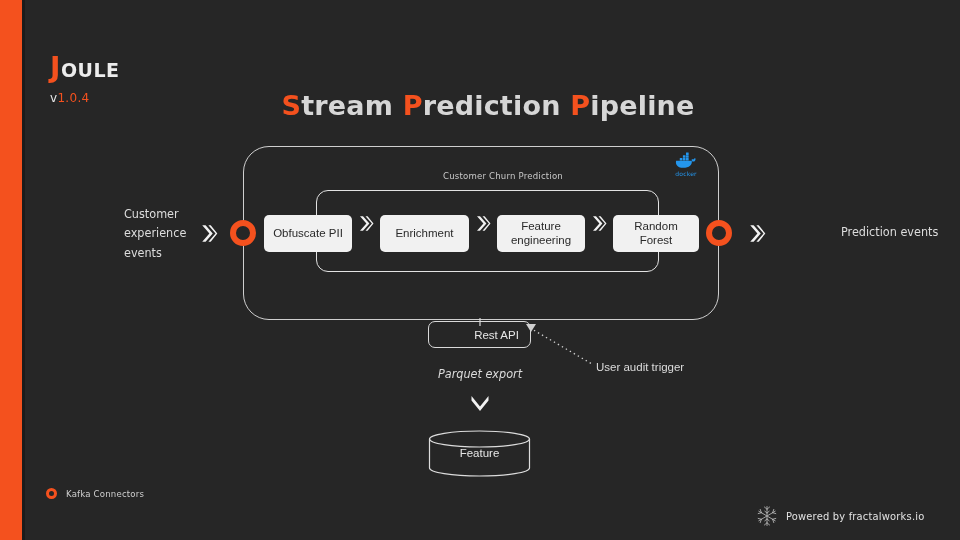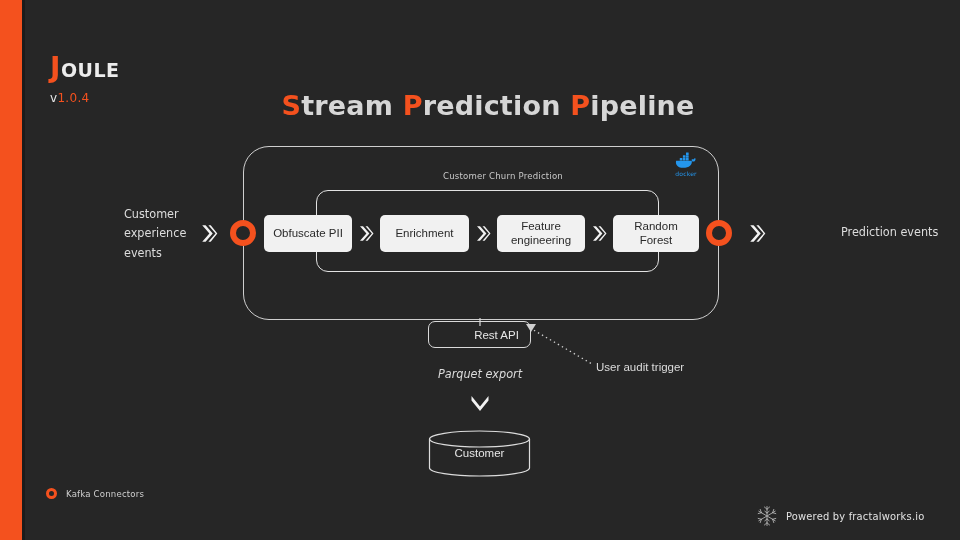"Obfuscate PII" .stage-row { align-items: center -> flex-start }
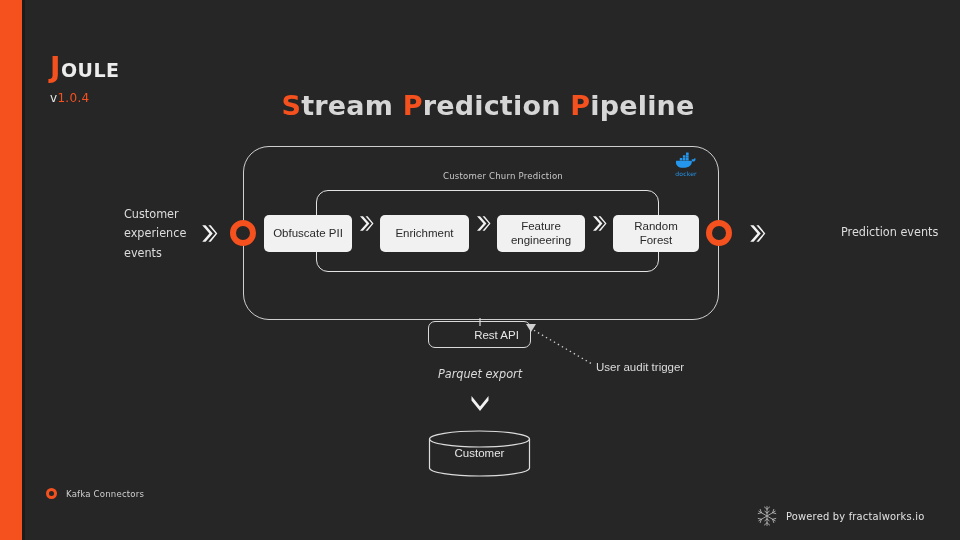"Customer" div.cyl-label { text: Customer -> Feature }
